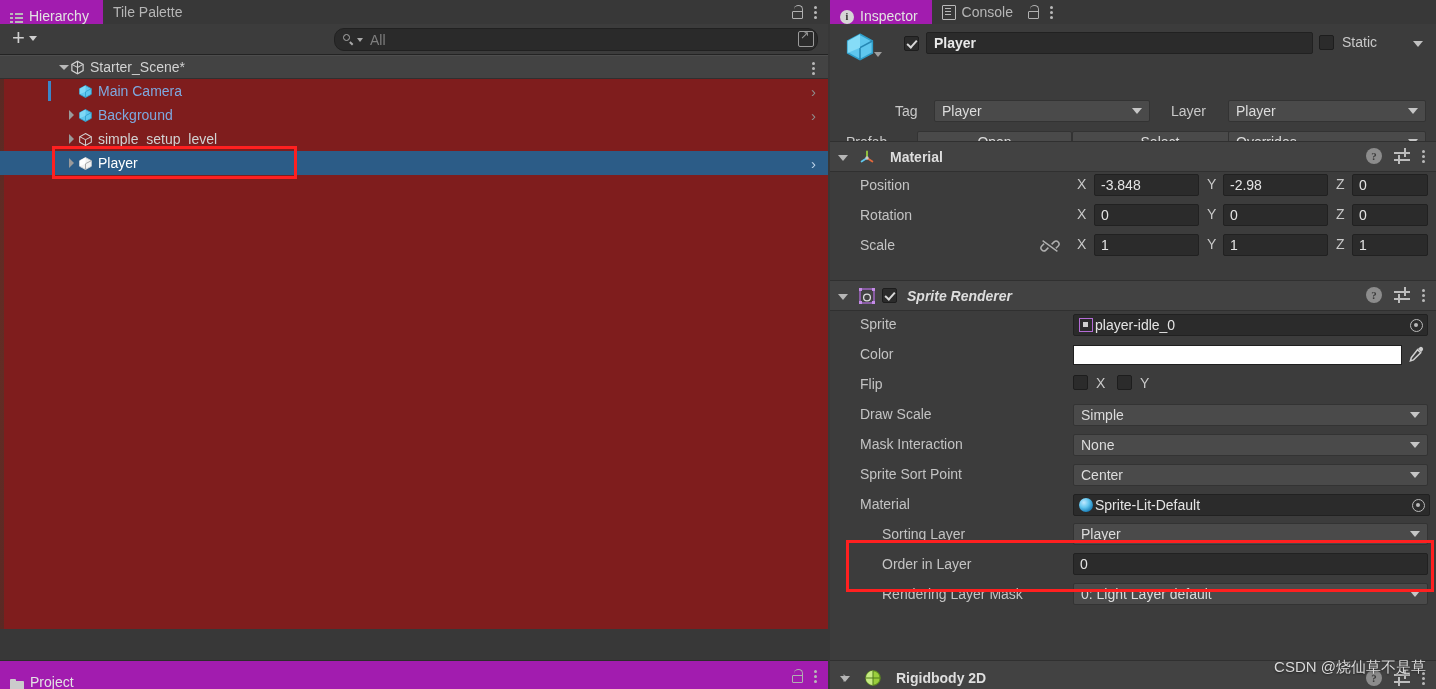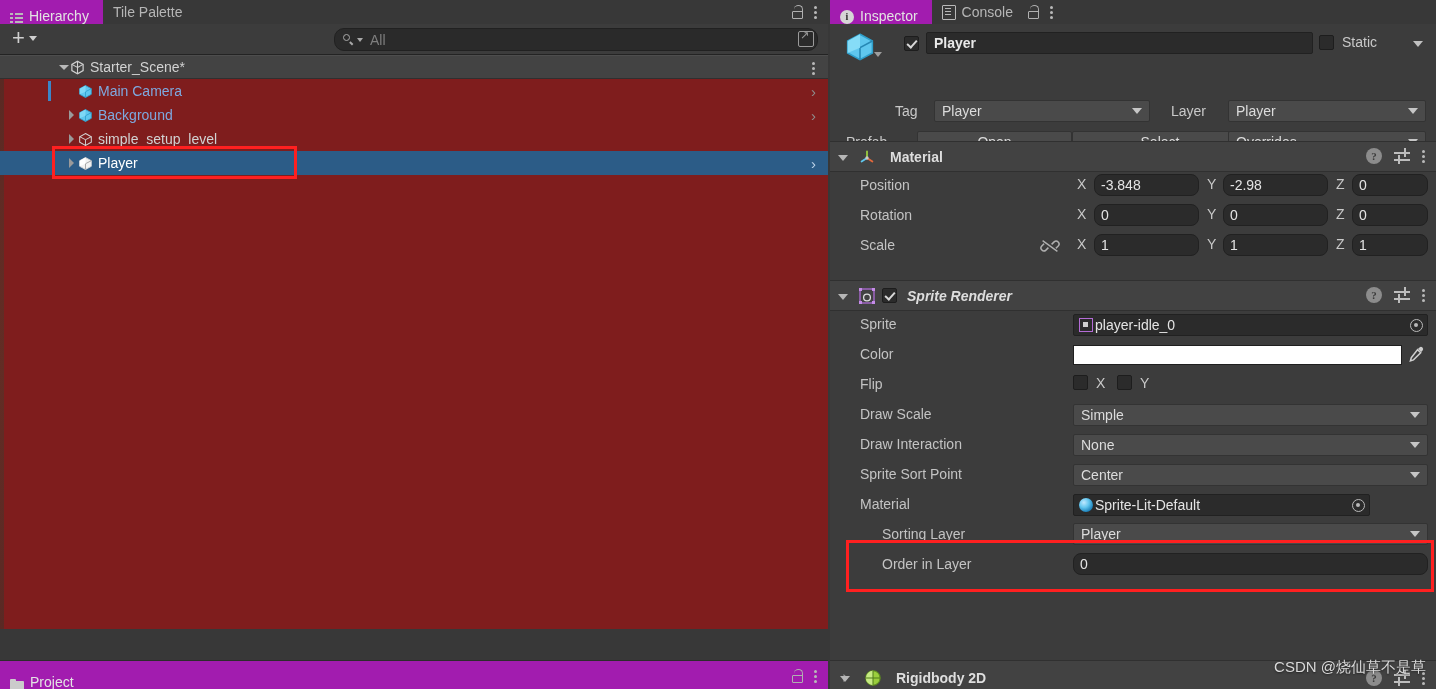"-3.848" .num { border-radius: 8px -> 2px }
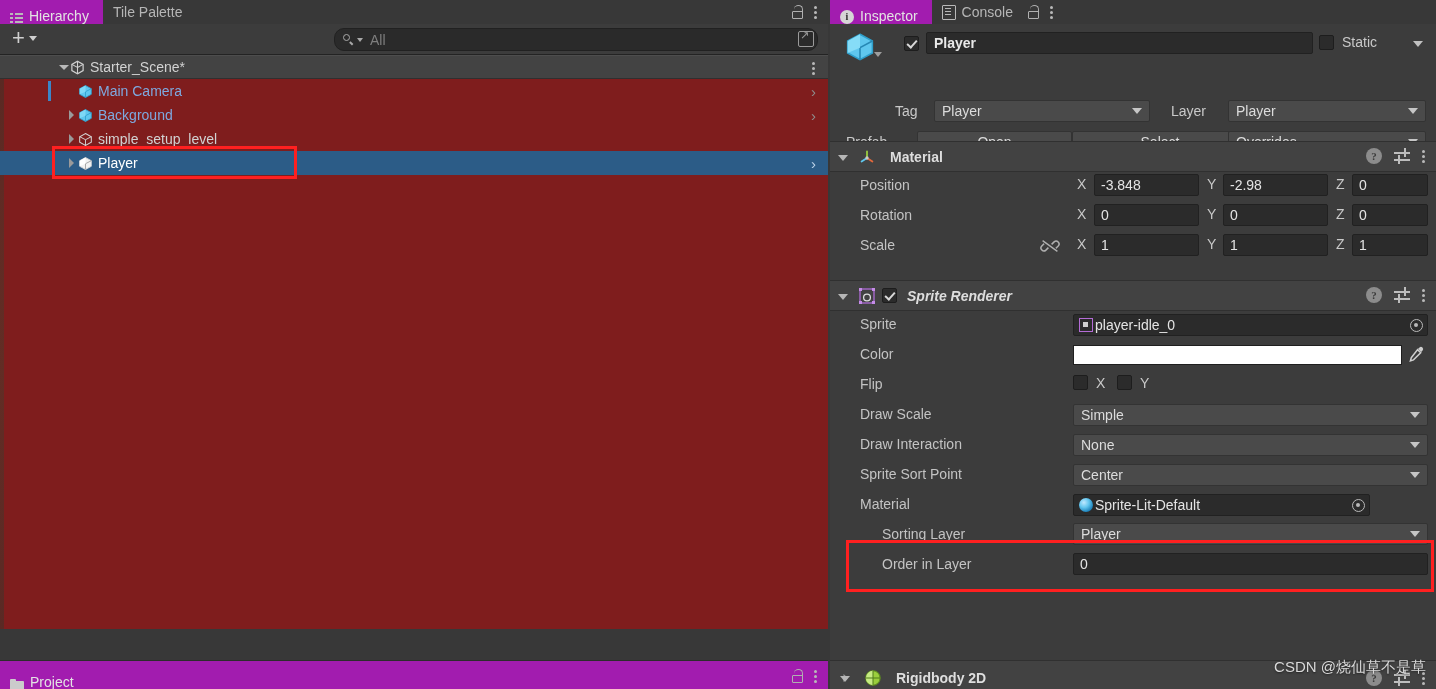"Draw Interaction" span.flbl { text: Draw -> Mask }
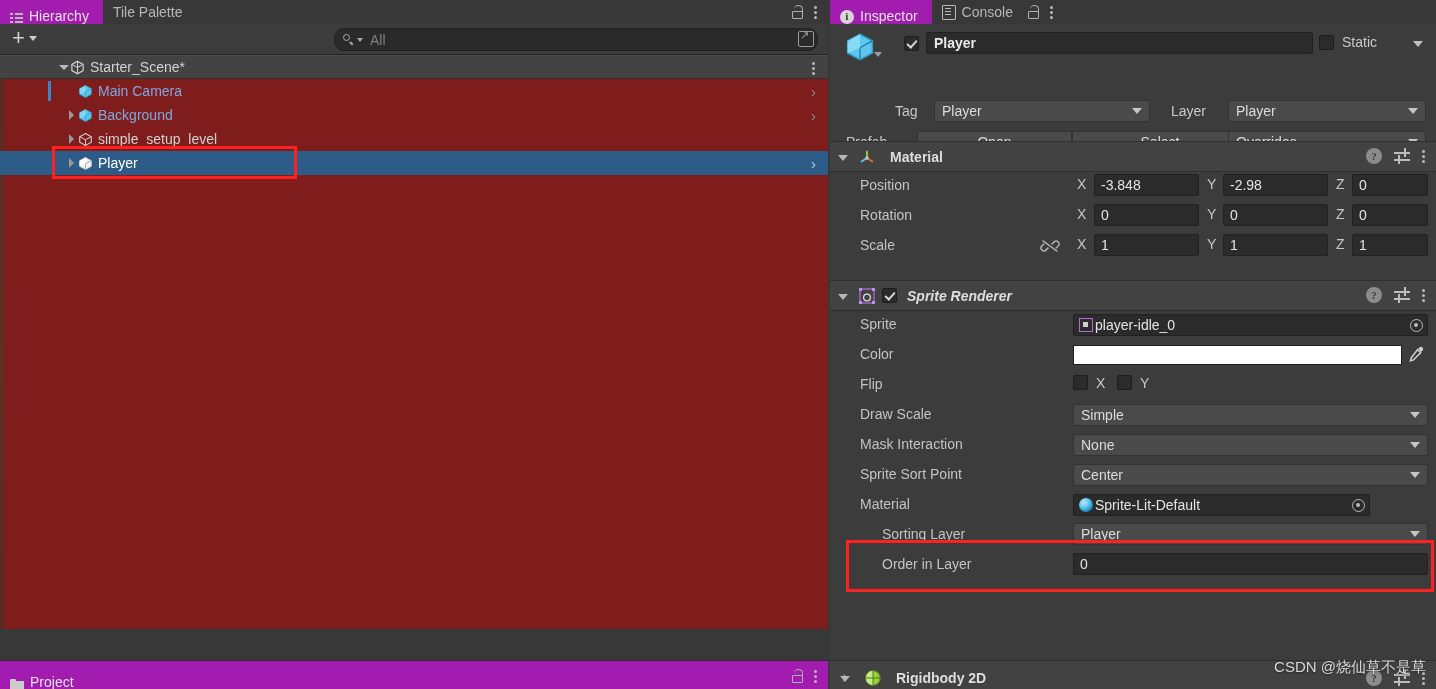"Sprite-Lit-Default" div.objfield { width: 297px -> 357px }
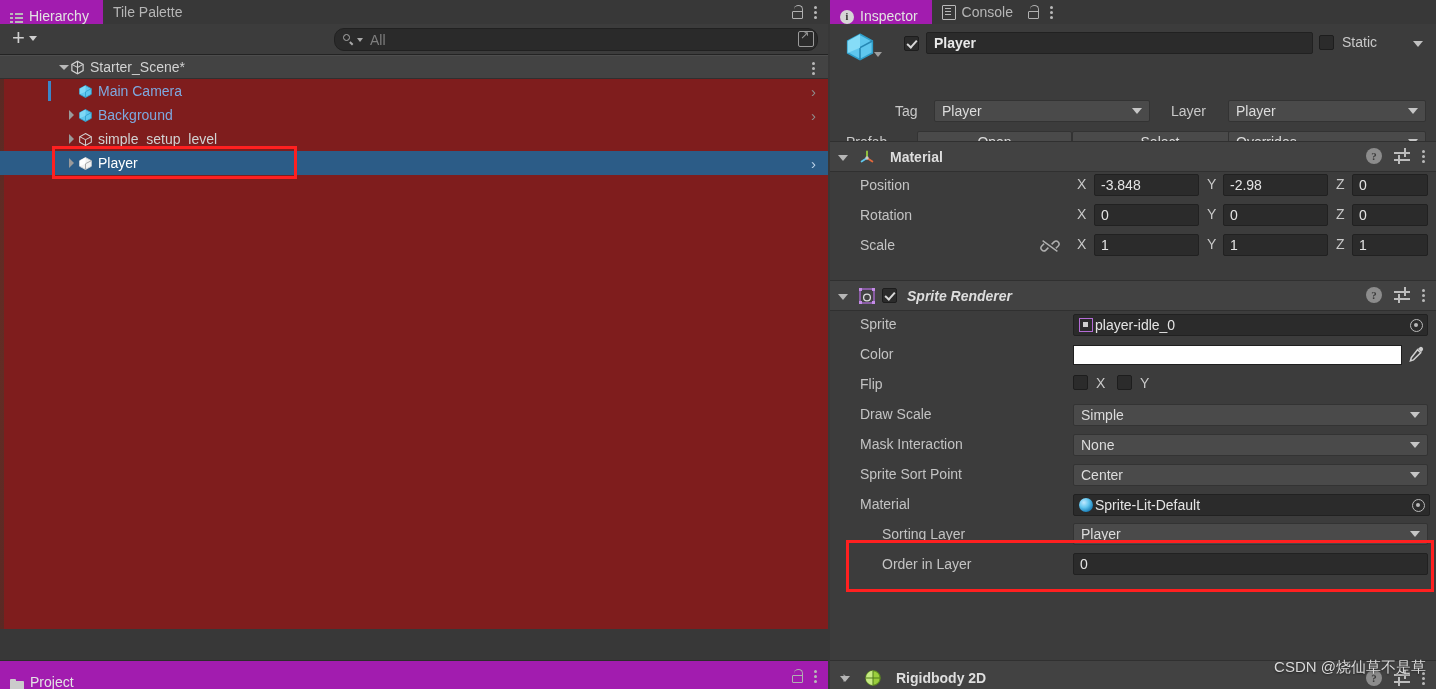"Rendering Layer Mask" div.frow { html: none -> <div> <span>Rendering Layer Mask</span> <div> <span>0: Light Layer default</span> <span></span> </div> </div> }
